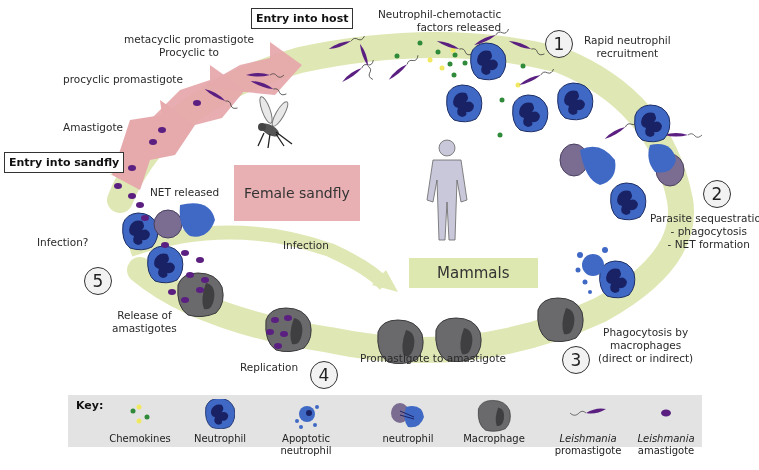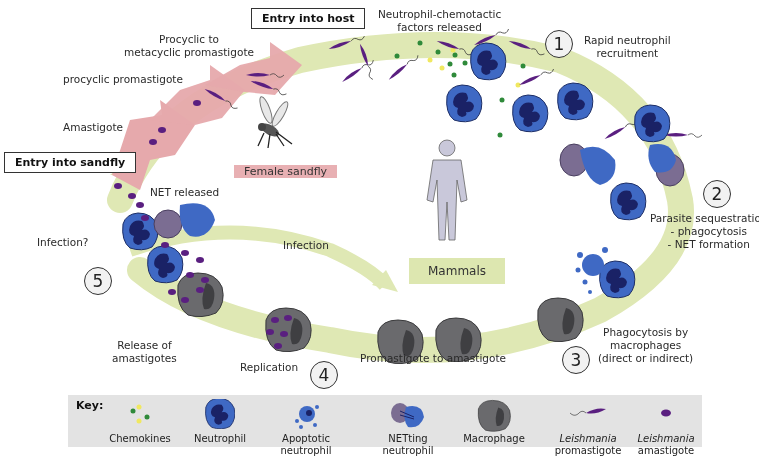"Entry into host" .boxlbl { padding: 3px 10px -> 3px 4px }
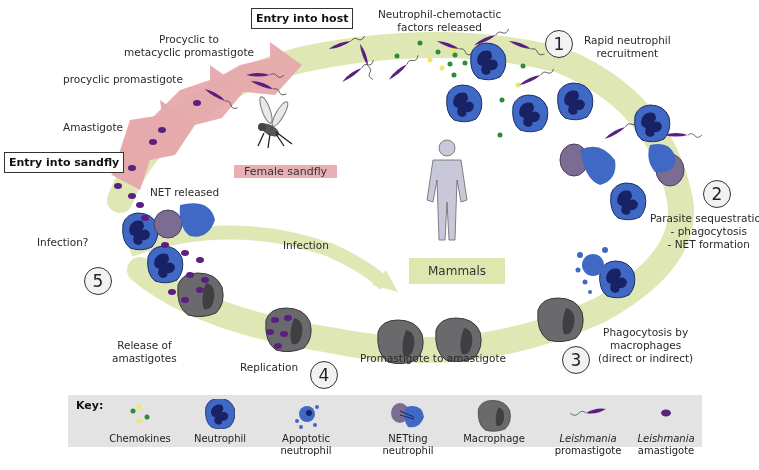"Neutrophil-chemotactic" div.lbl { text-align: none -> right }
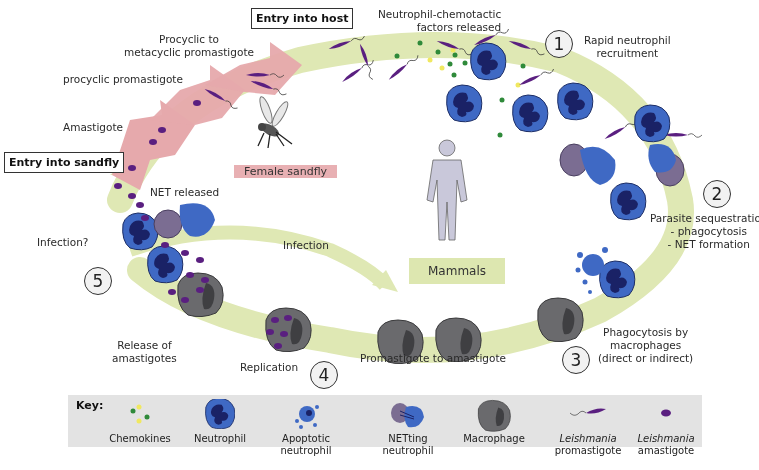"Procyclic to" div { order: before "metacyclic promastigote" -> after "metacyclic promastigote" }
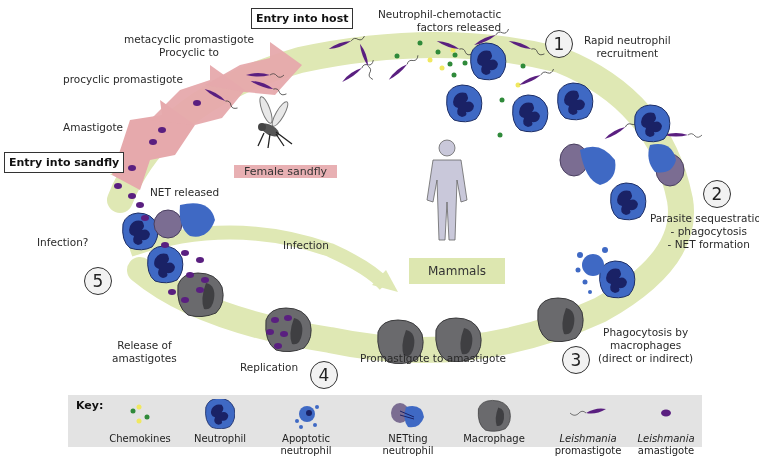"Female sandfly" .pinklbl { font-size: 11px -> 14px; padding: 0 10px -> 20px 10px }
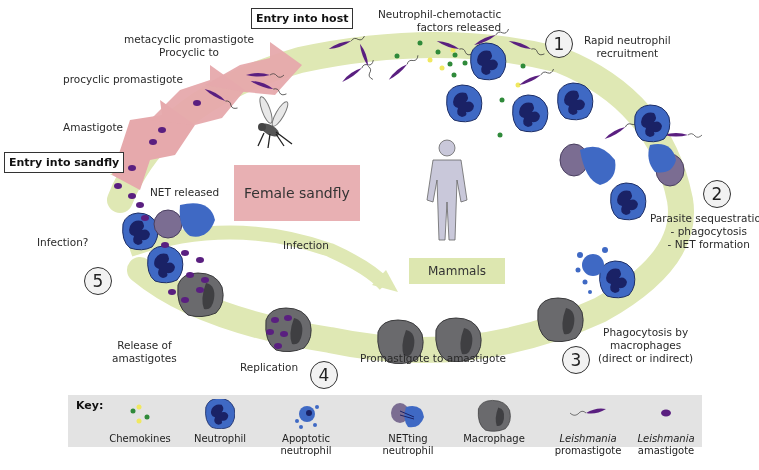"Mammals" .greenlbl { font-size: 12px -> 15px; padding: 6px 19px -> 6px 28px }
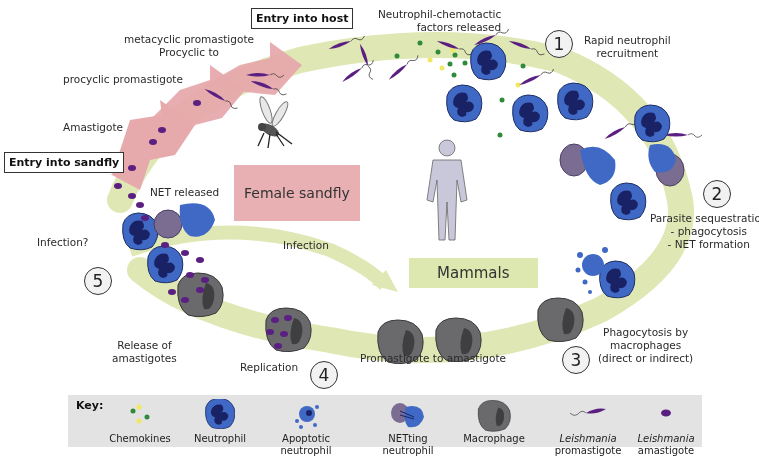"Release of" div.lbl { margin-top: 30px -> none }
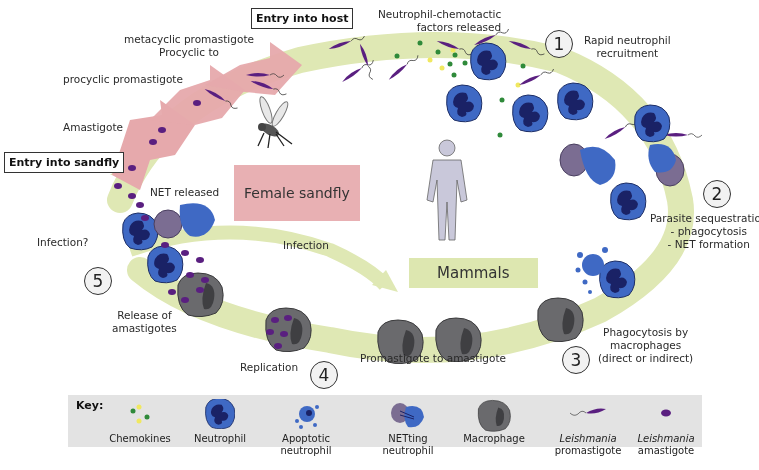"NETting" div { html: <div>NETting</div> -> none }
